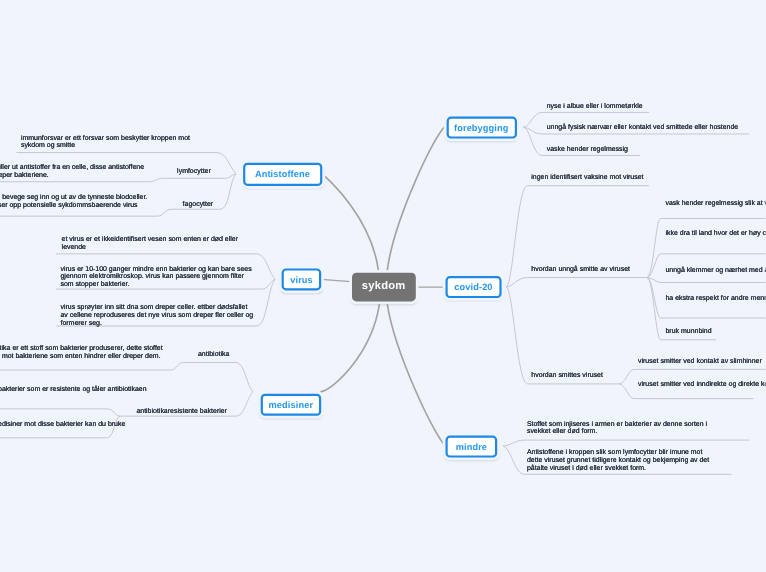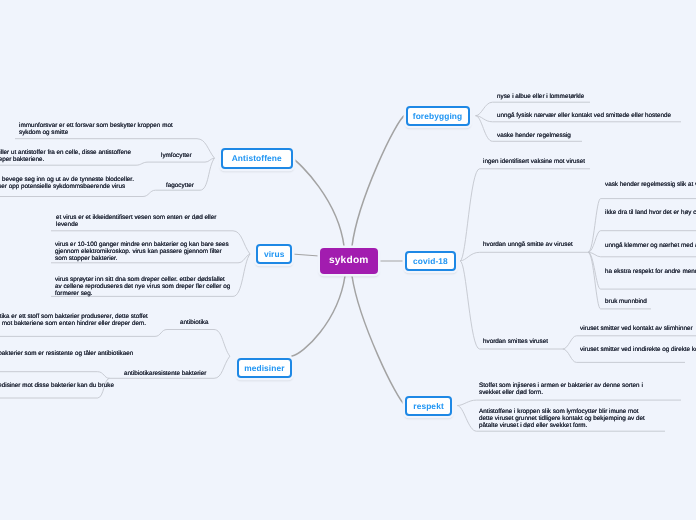"sykdom" .root-node { background: #a21caf -> #737373 }
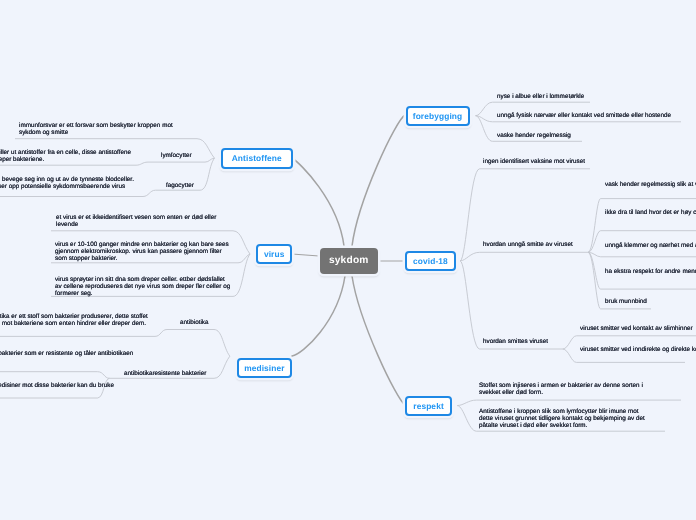"covid-18" span { text: covid-18 -> covid-20 }
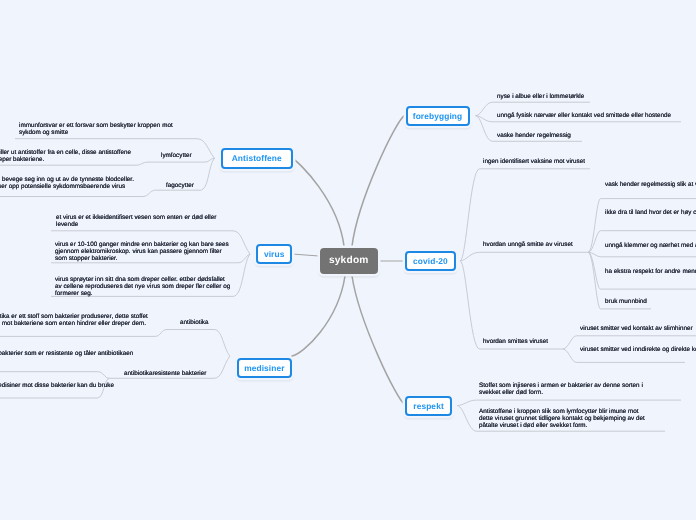"respekt" span { text: respekt -> mindre }
